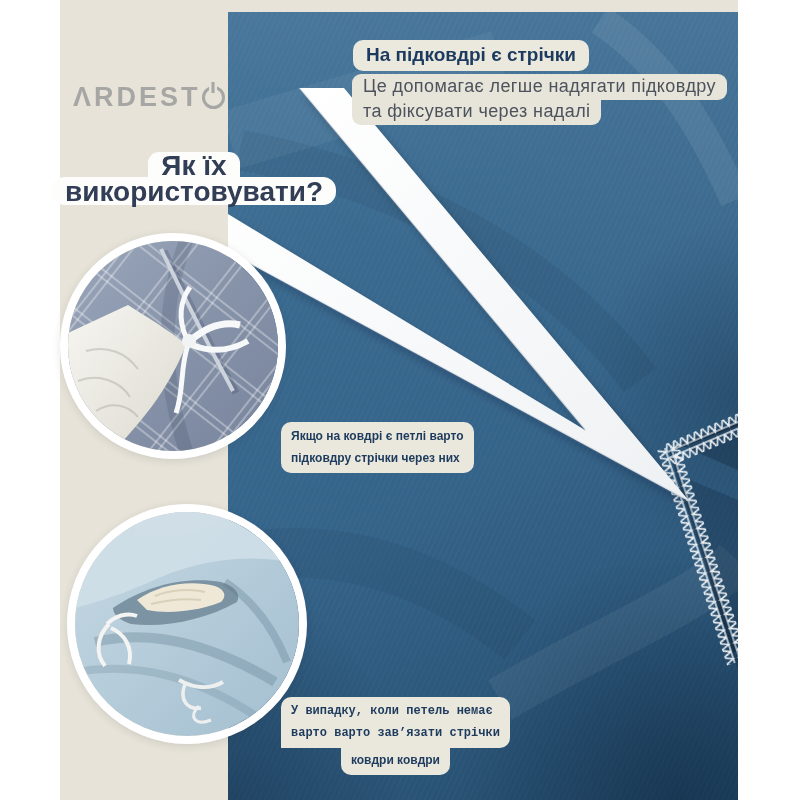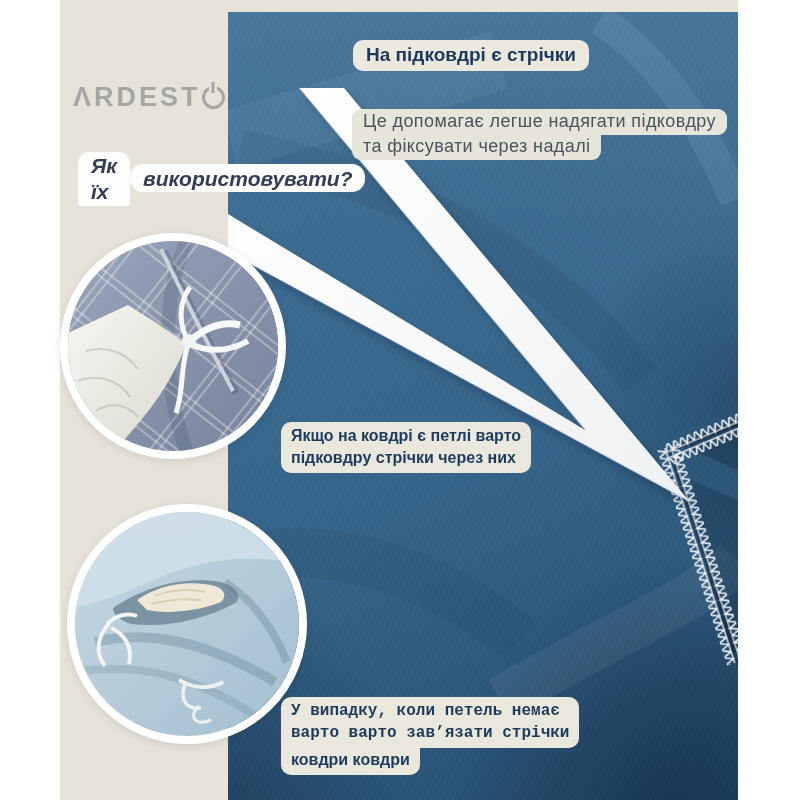"Це допомагає легше надягати підковдру" .subtitle { margin-top: 35px -> none }
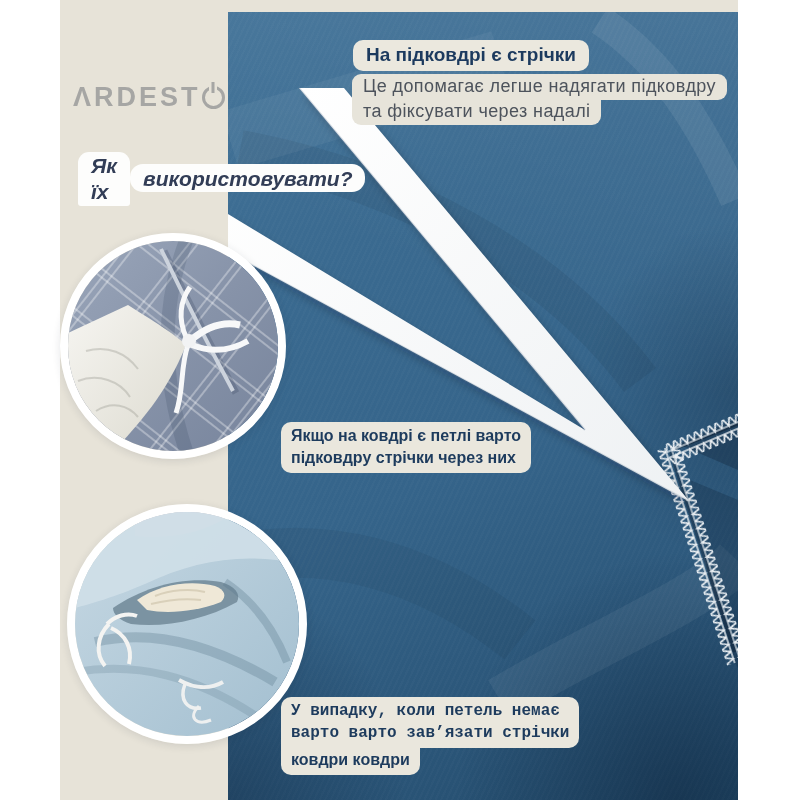"Як їх" .question { flex-direction: row -> column; font-size: 21px -> 28px; font-style: italic -> none }
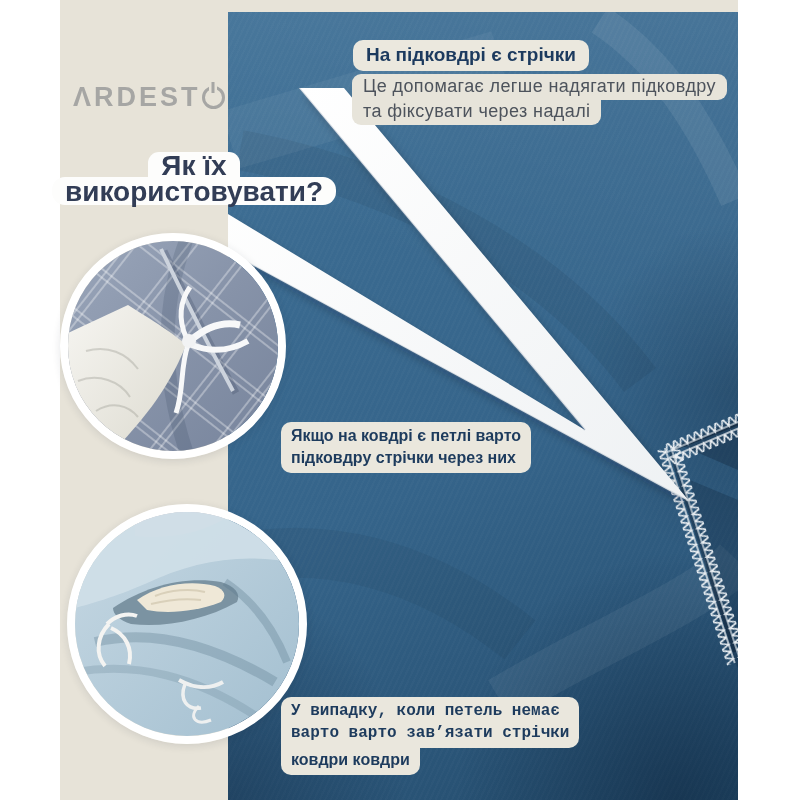"Якщо на ковдрі є петлі" .tip { align-items: flex-start -> center; font-size: 16px -> 12px }
